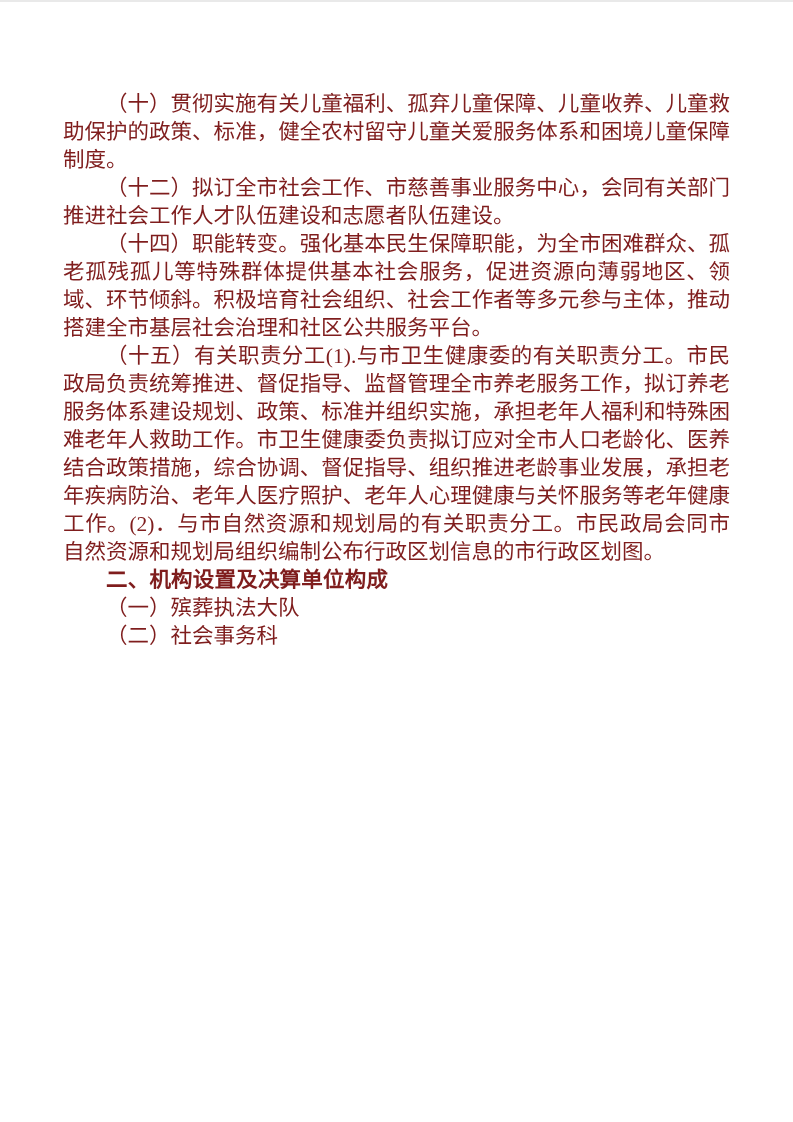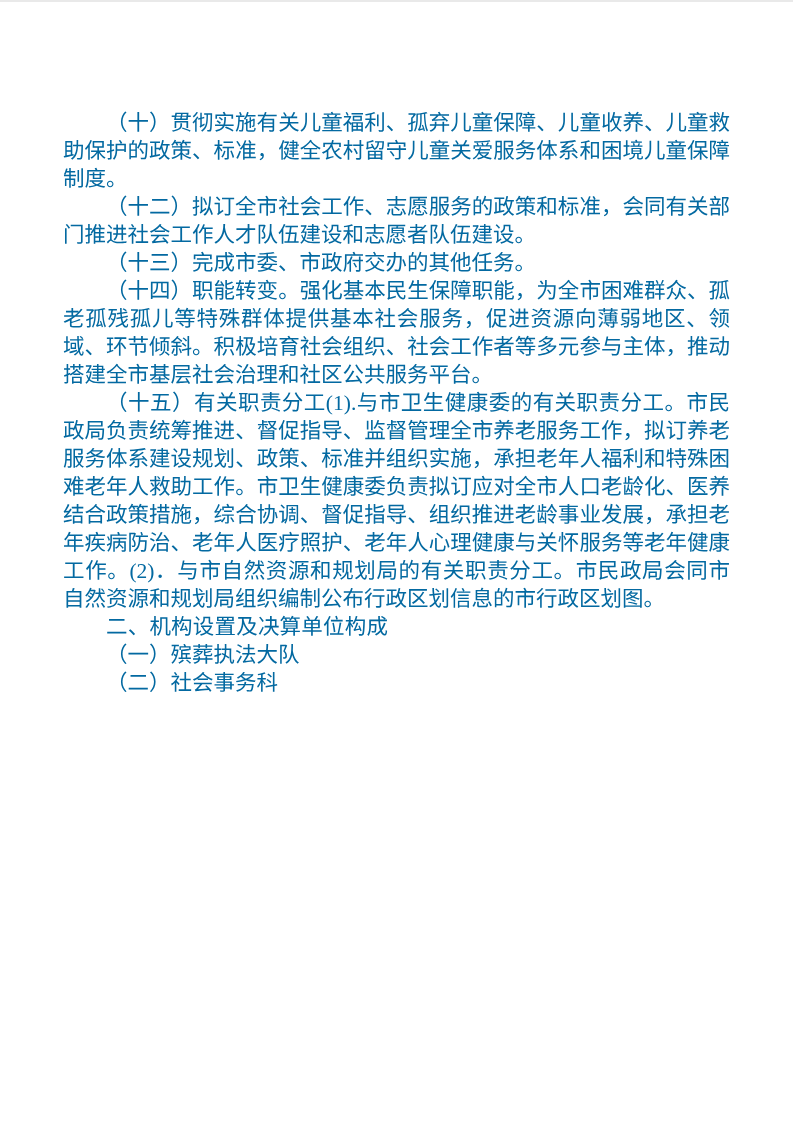"（十）贯彻实施有关儿童福利、孤弃儿童保障、儿童收养、儿童救助保护的政策、标准，健" .content { color: #0369a1 -> #7f1d1d; top: 107px -> 88px }
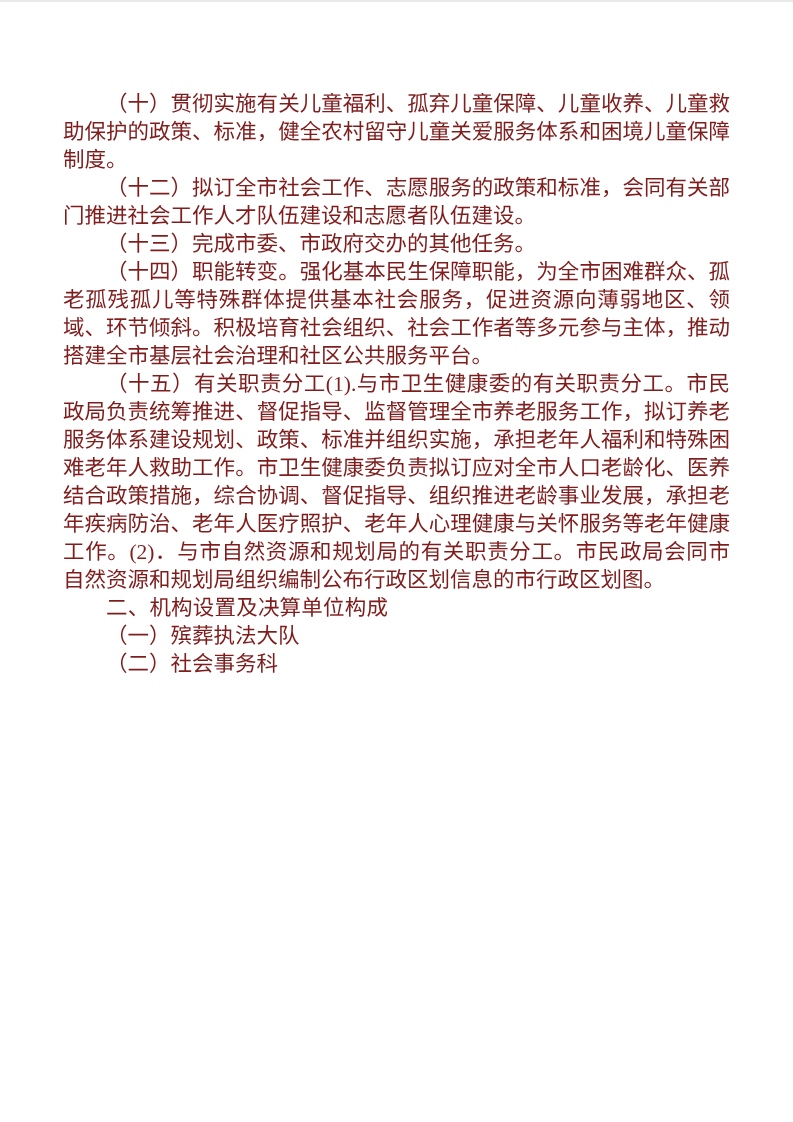"（十二）拟订全市社会工作、志愿服务的政策和标准，会同有关部门推进社会工作人才队伍" p { text: 志愿服务的政策和标准 -> 市慈善事业服务中心 }
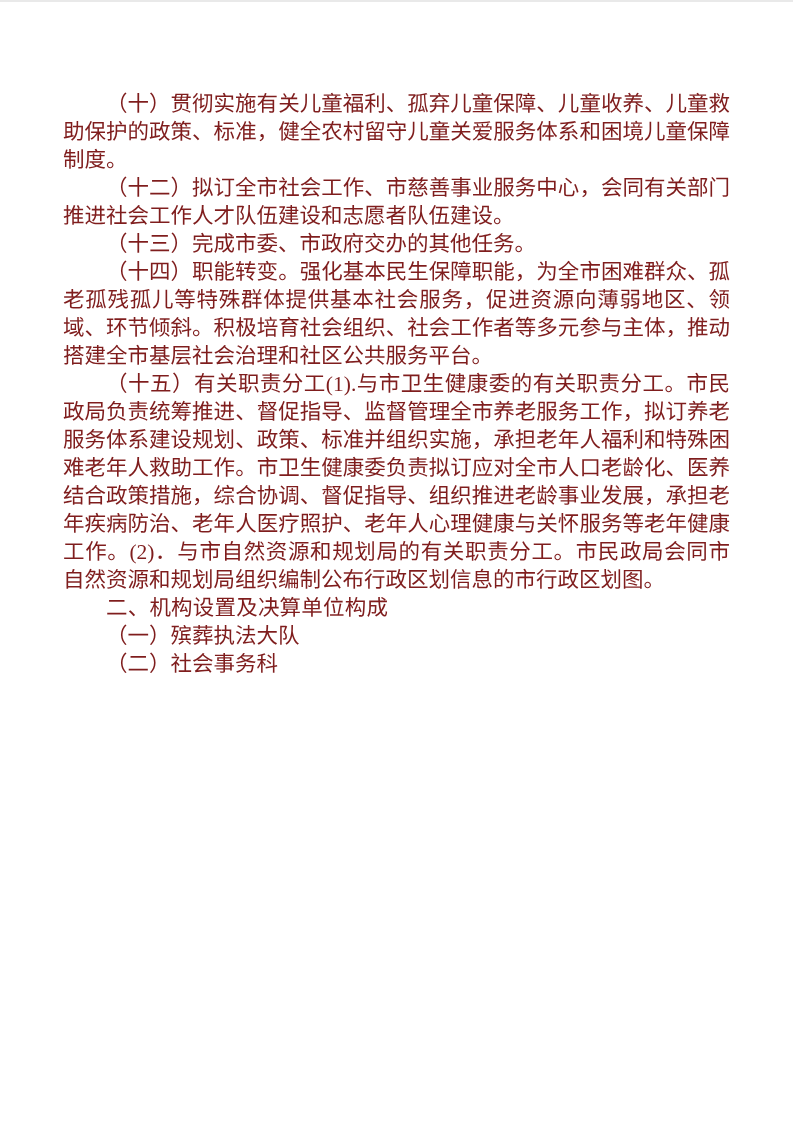"（十三）完成市委、市政府交办的其他任务。" p { html: <p>（十三）完成市委、市政府交办的其他任务。</p> -> none }
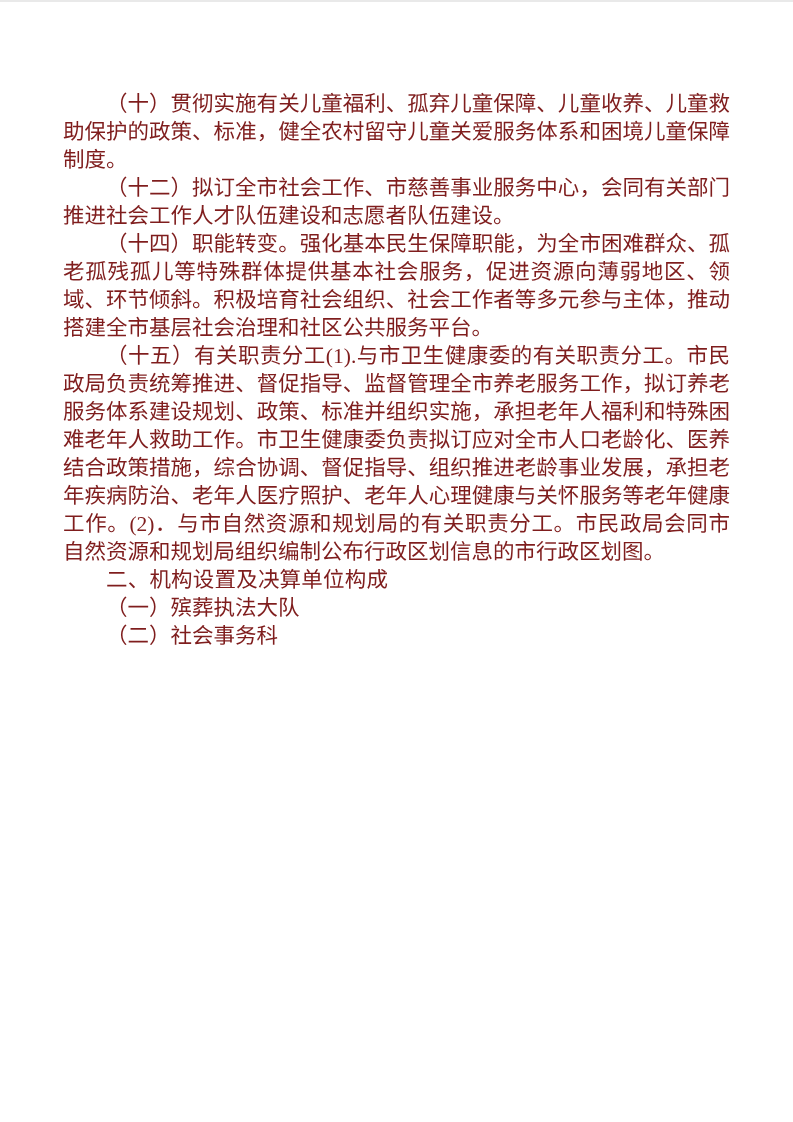"二、机构设置及决算单位构成" .content p.heading { font-weight: 400 -> 700 }
